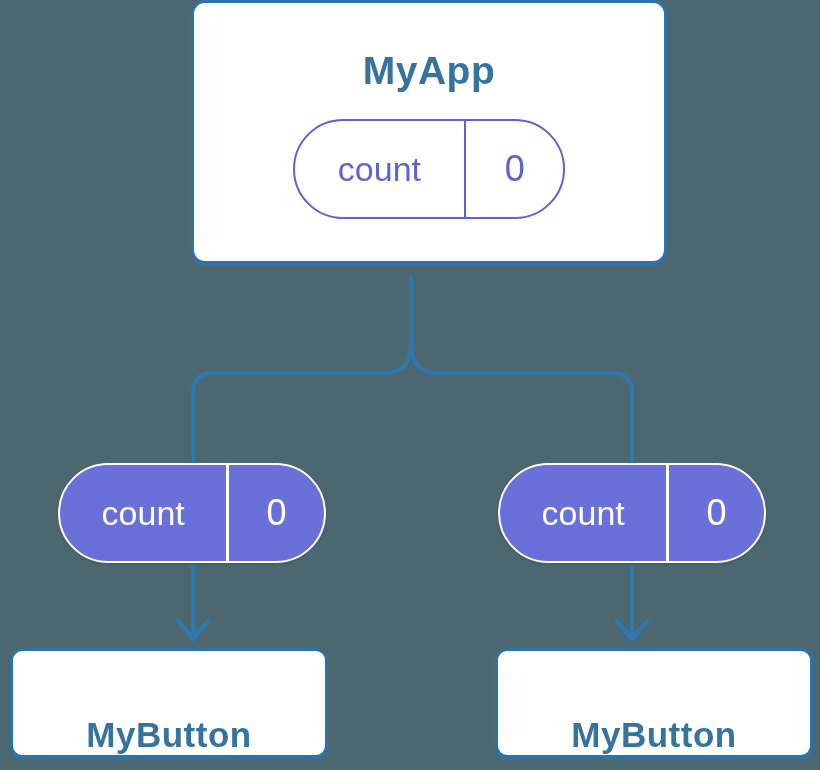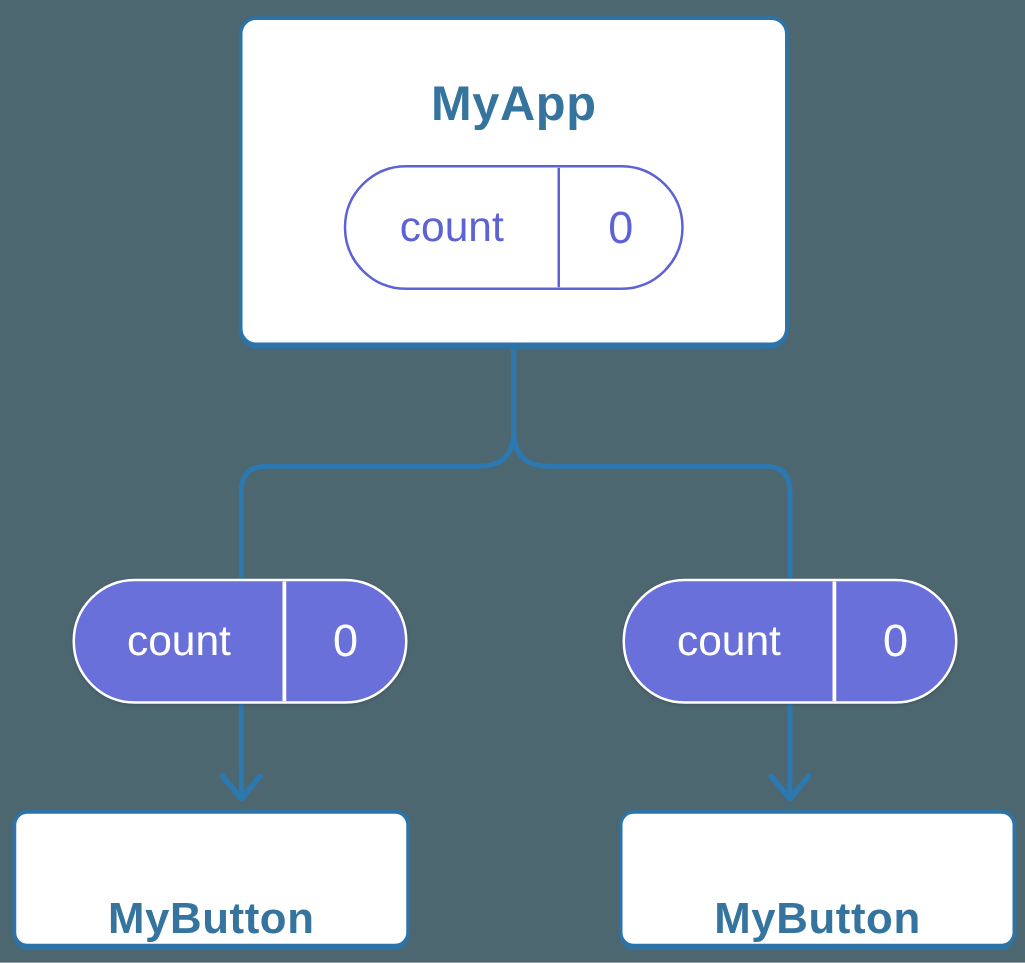"MyApp" .root-card { top: 13px -> 0; width: 440px -> 476px }
